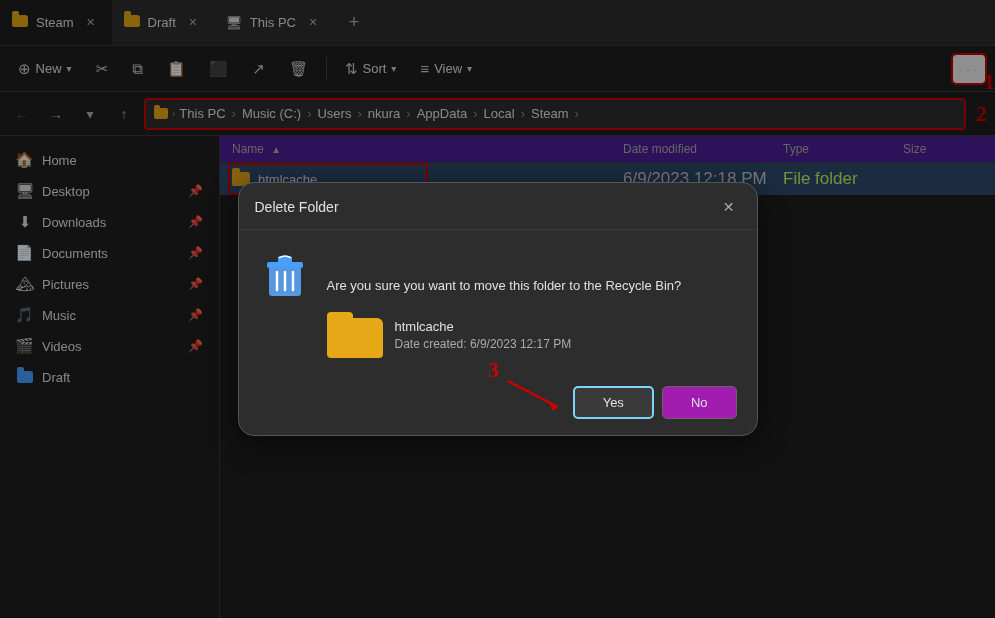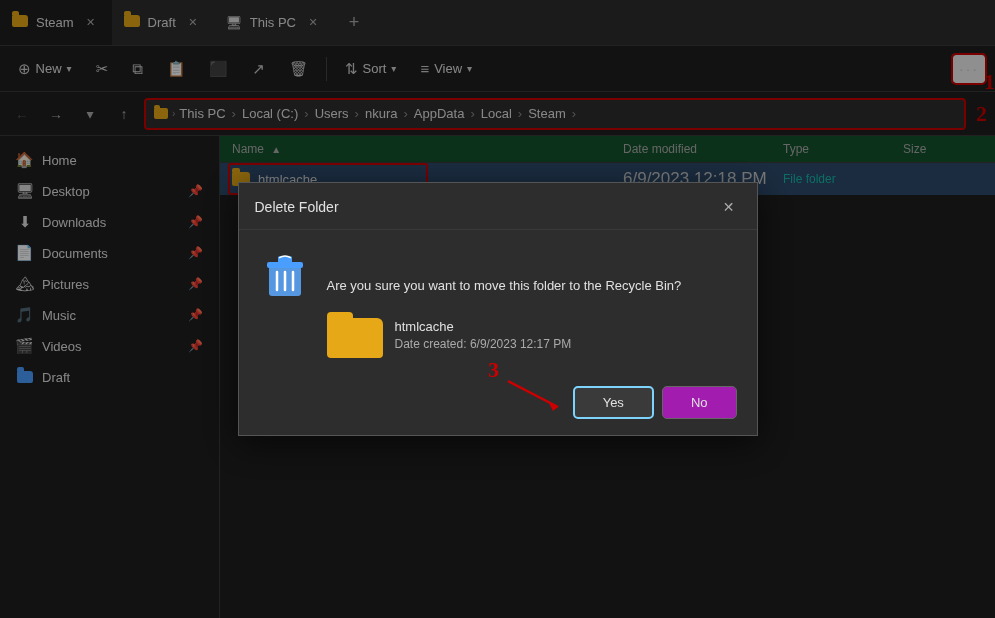"Local (C:)" span.path-crumb { text: Local -> Music }
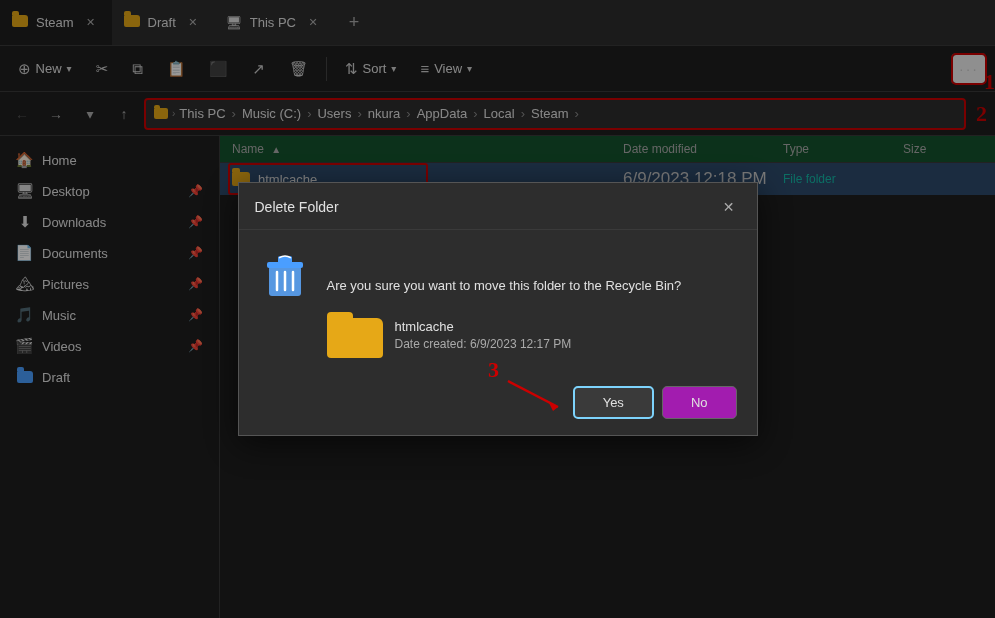"Name ▲" .file-list-header { background: #14532d -> #4c1d95 }
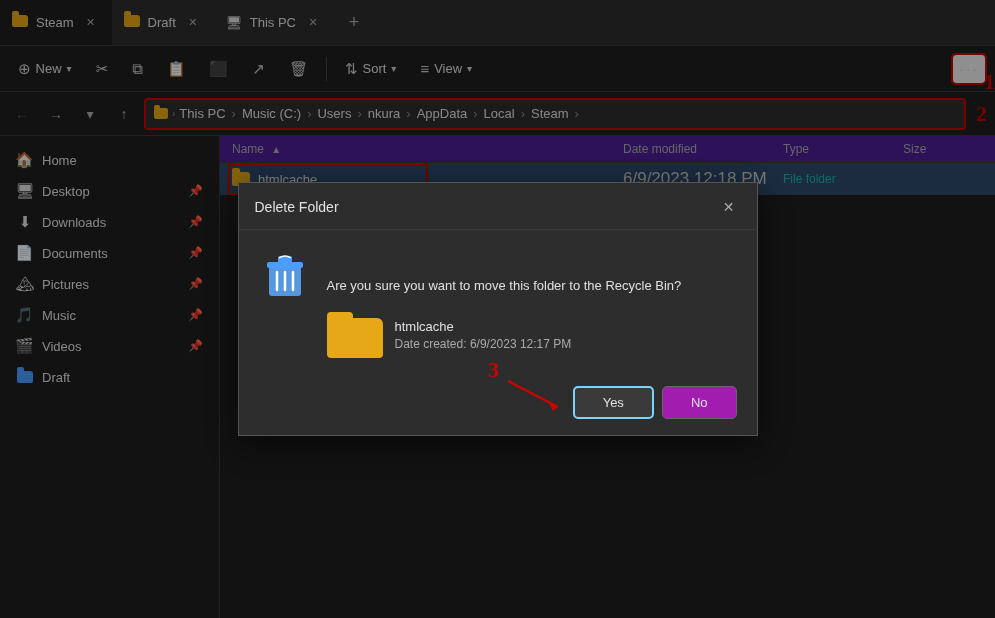"File folder" .file-type { color: #14b8a6 -> #bef264; font-size: 12px -> 17px }
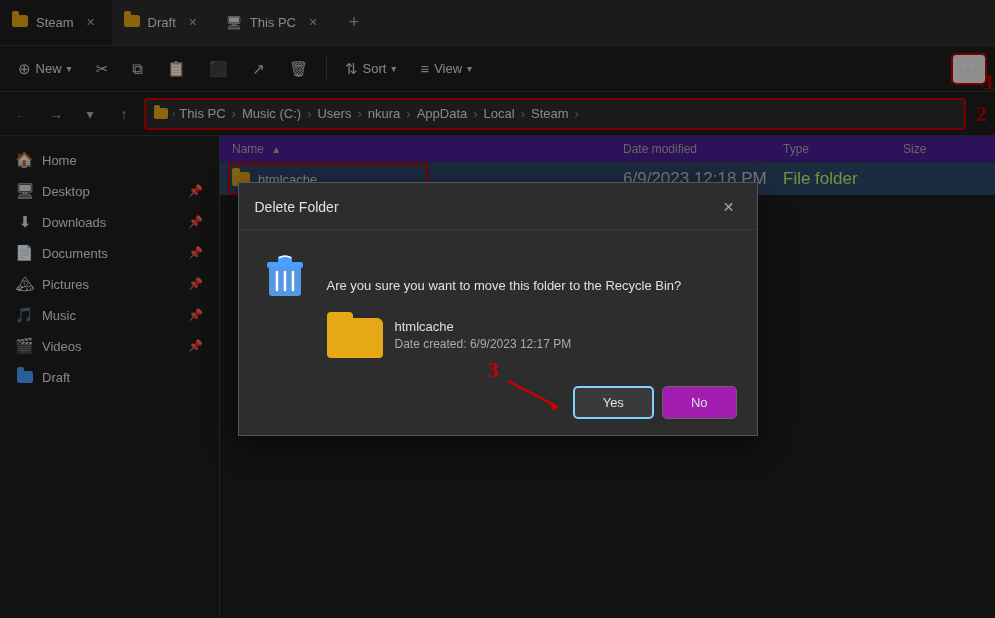"Delete Folder" .dialog { border-radius: 0 -> 16px }
